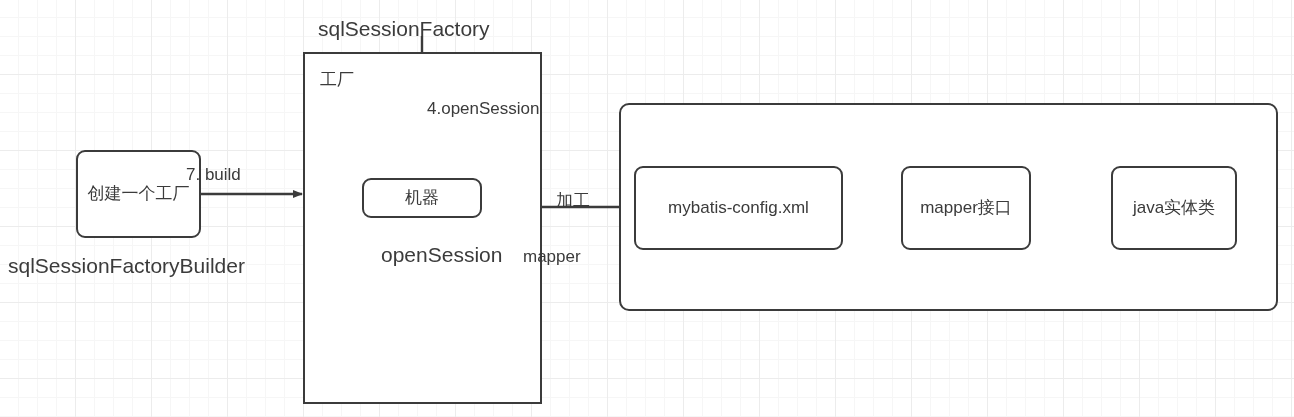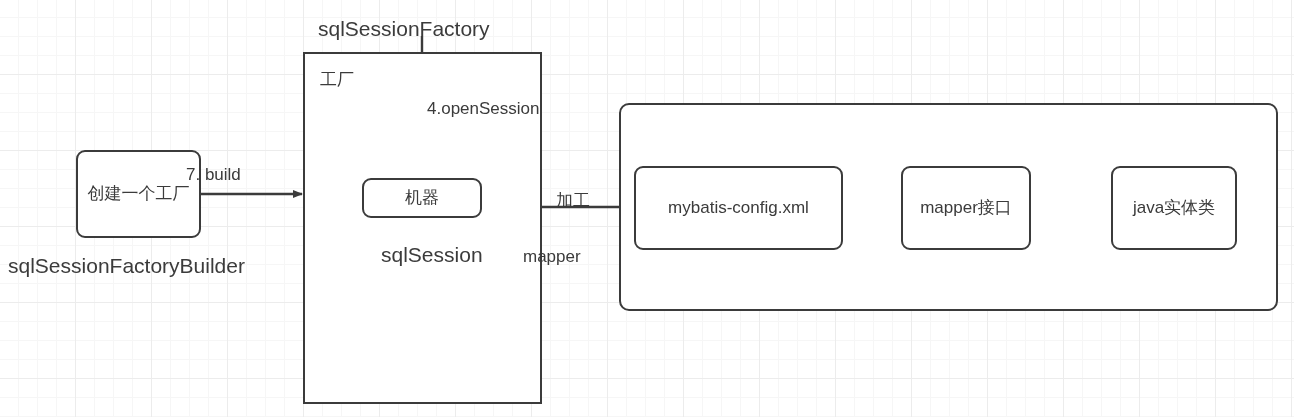"sqlSession" div.caption { text: sqlSession -> openSession }
